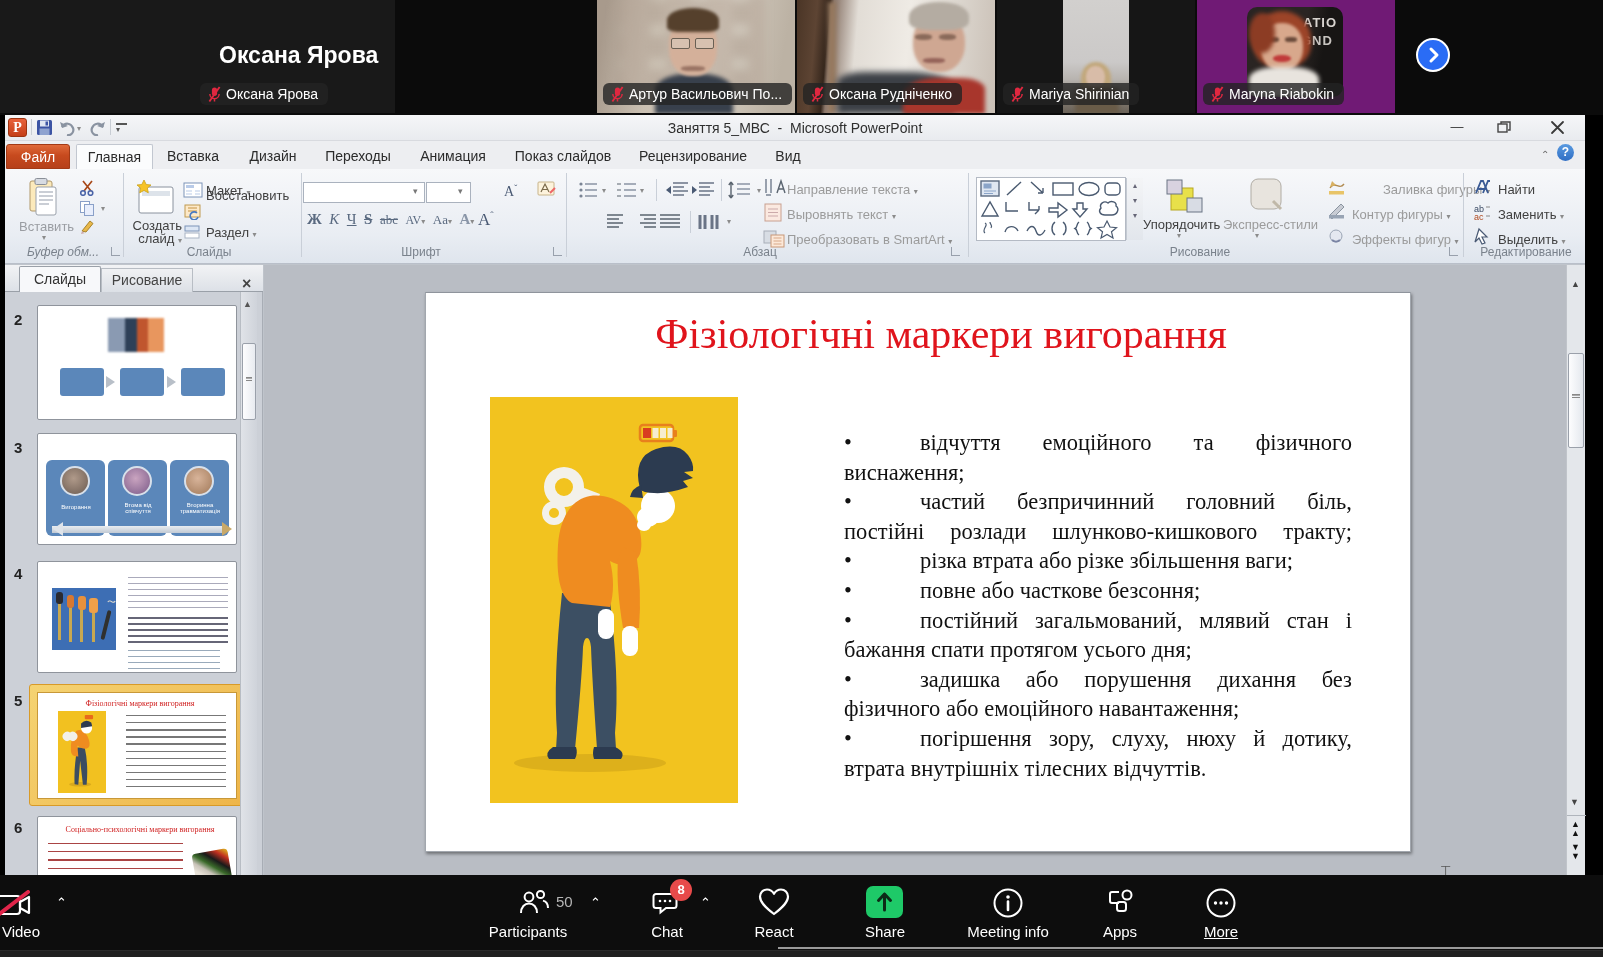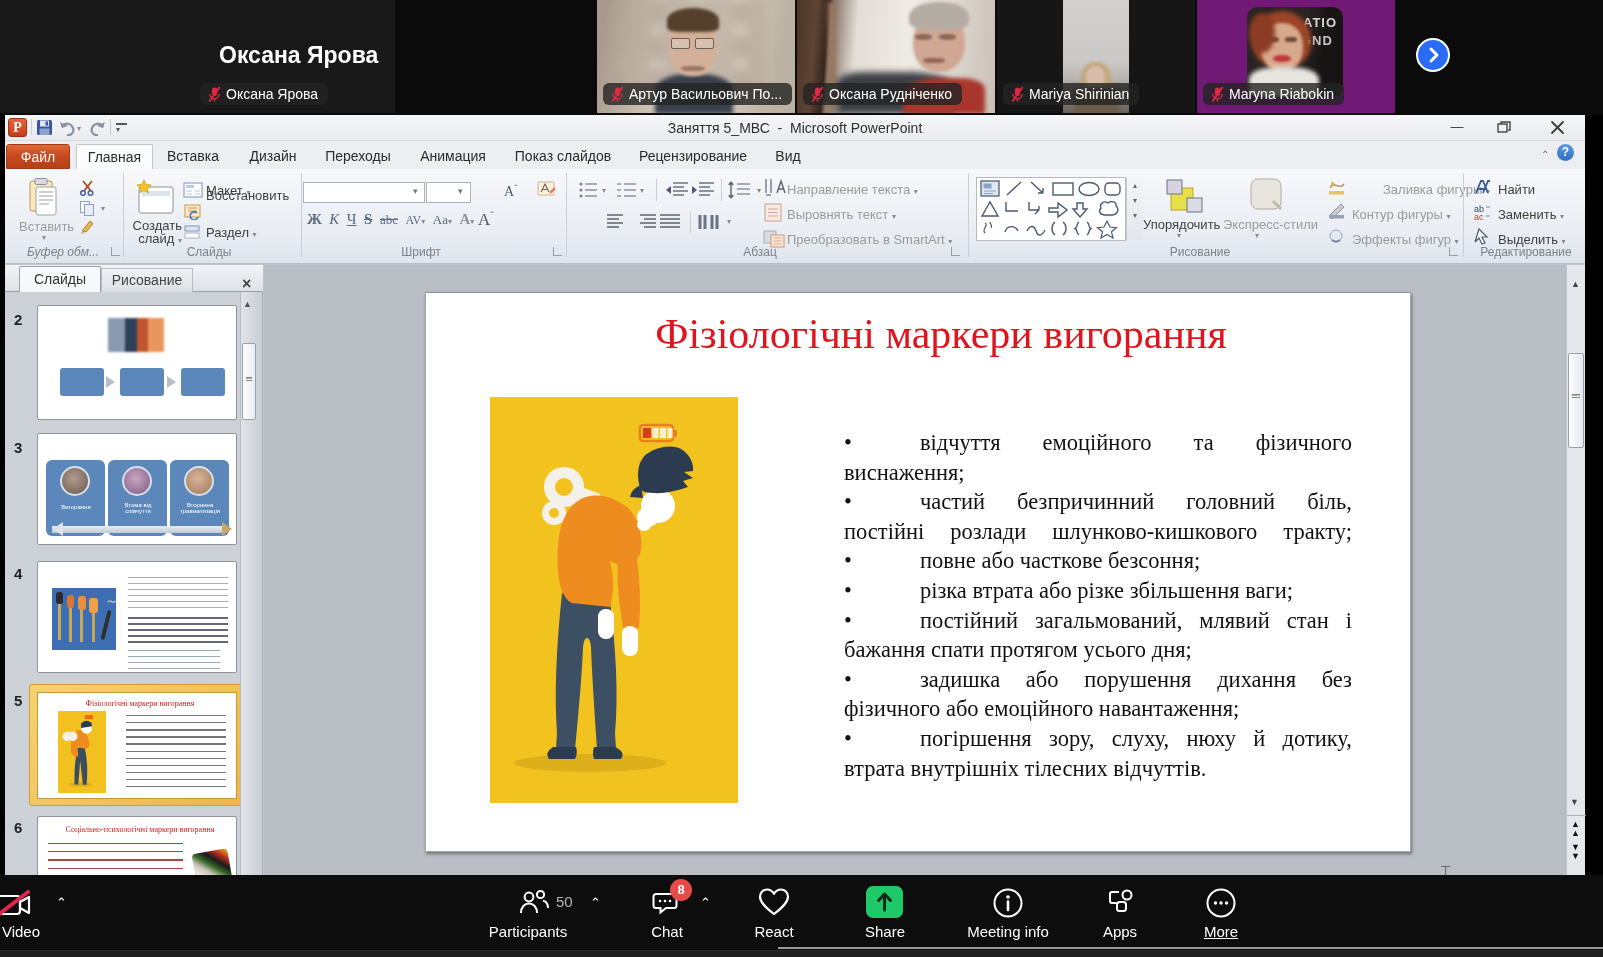"• повне або часткове безсоння;" div { order: before "• різка втрата або різке" -> after "• різка втрата або різке" }
